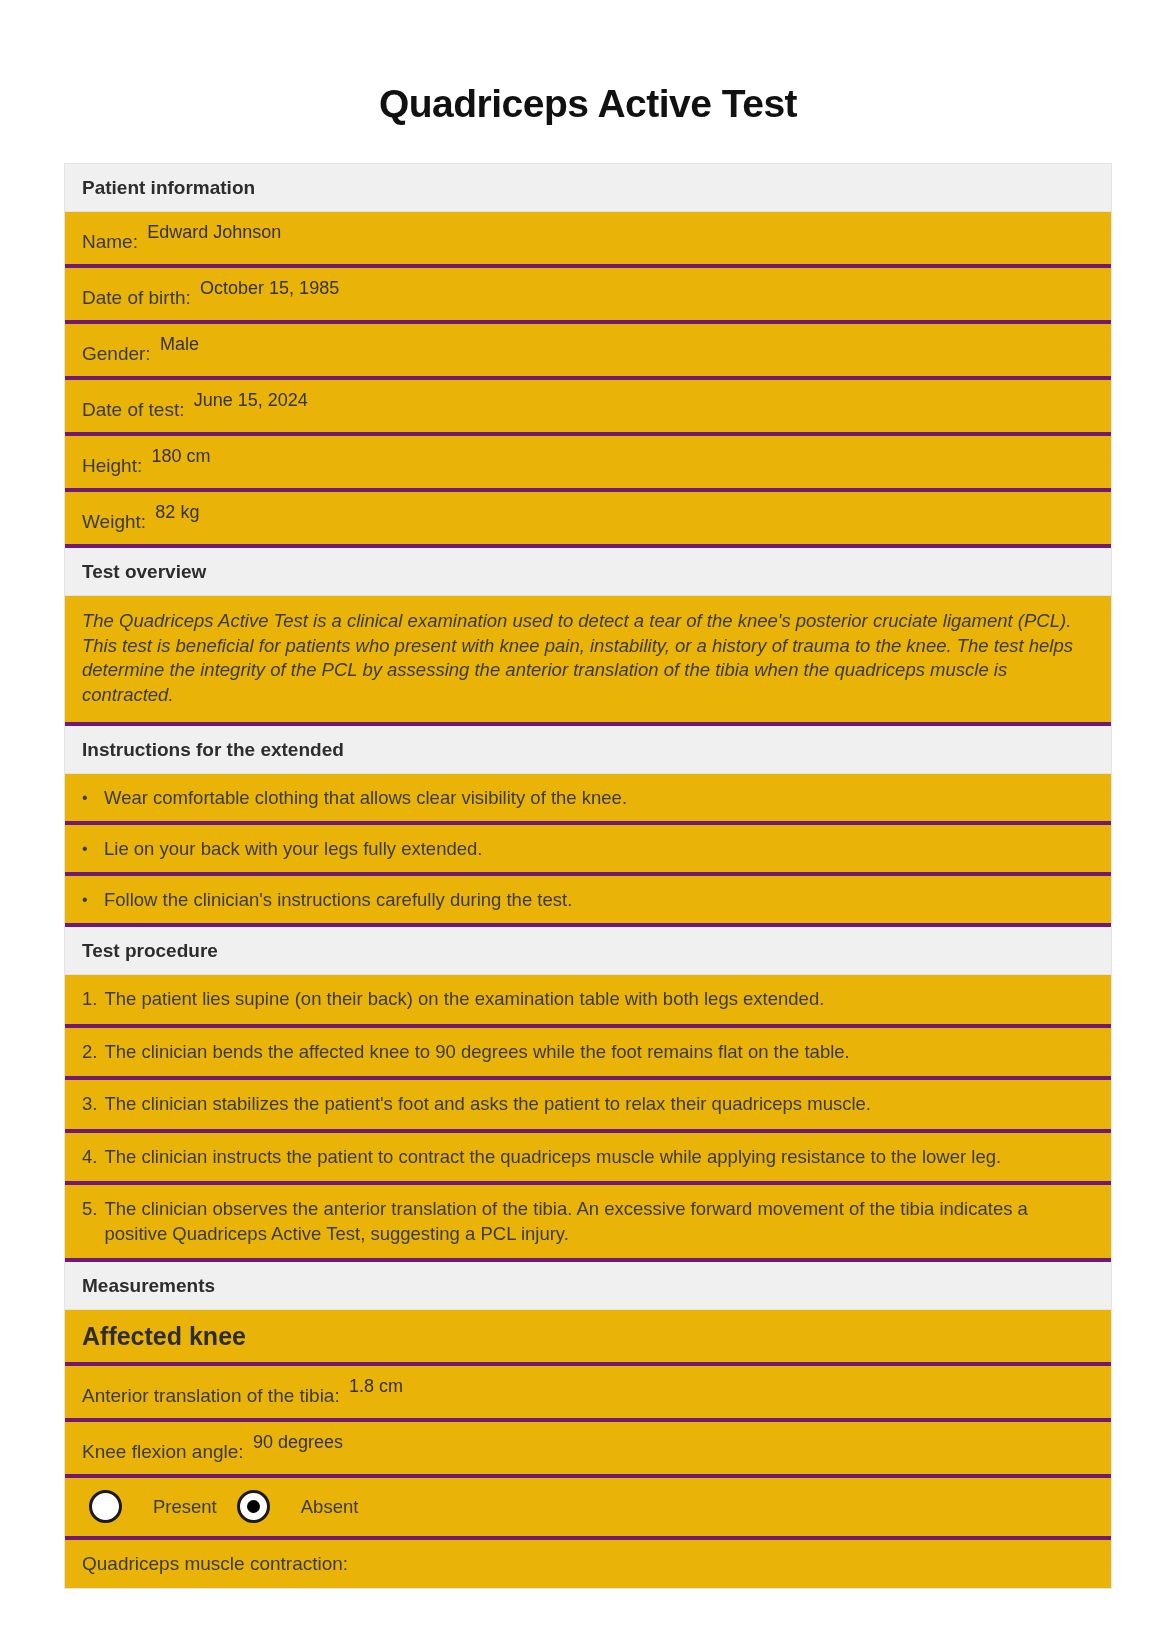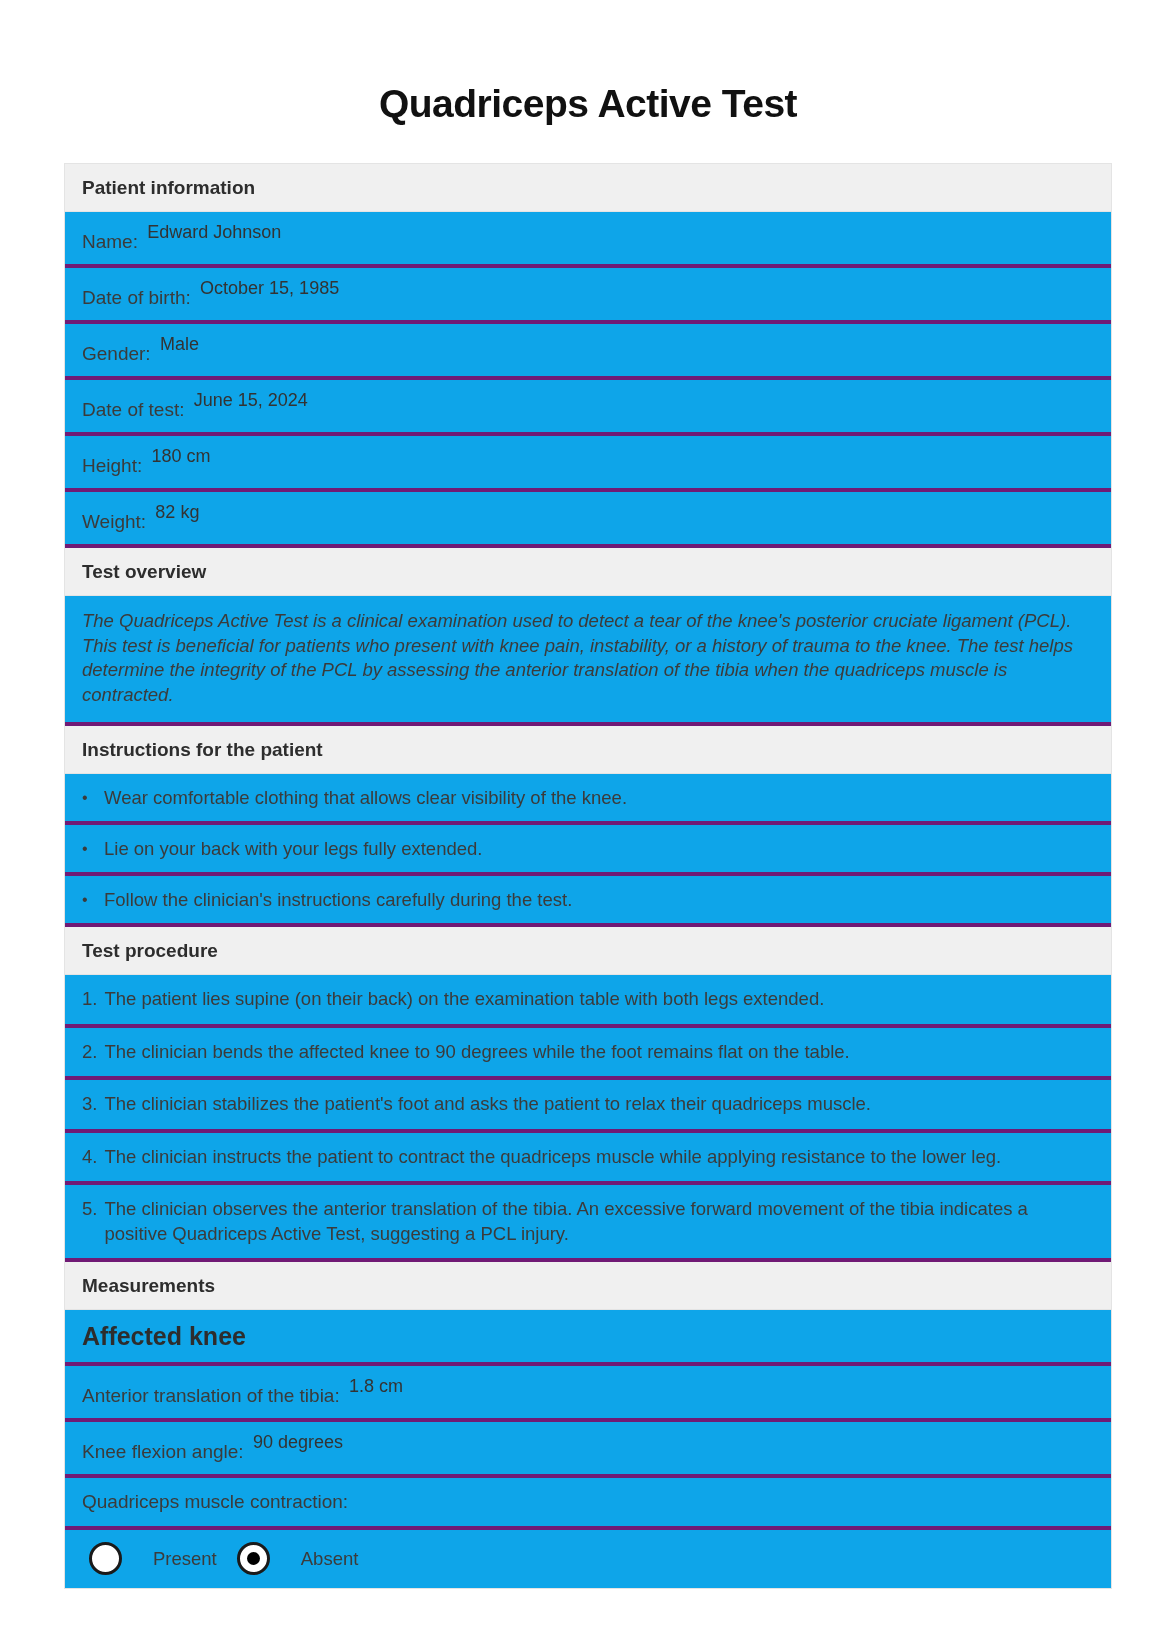"Patient information" .form-table { background: #0ea5e9 -> #eab308 }
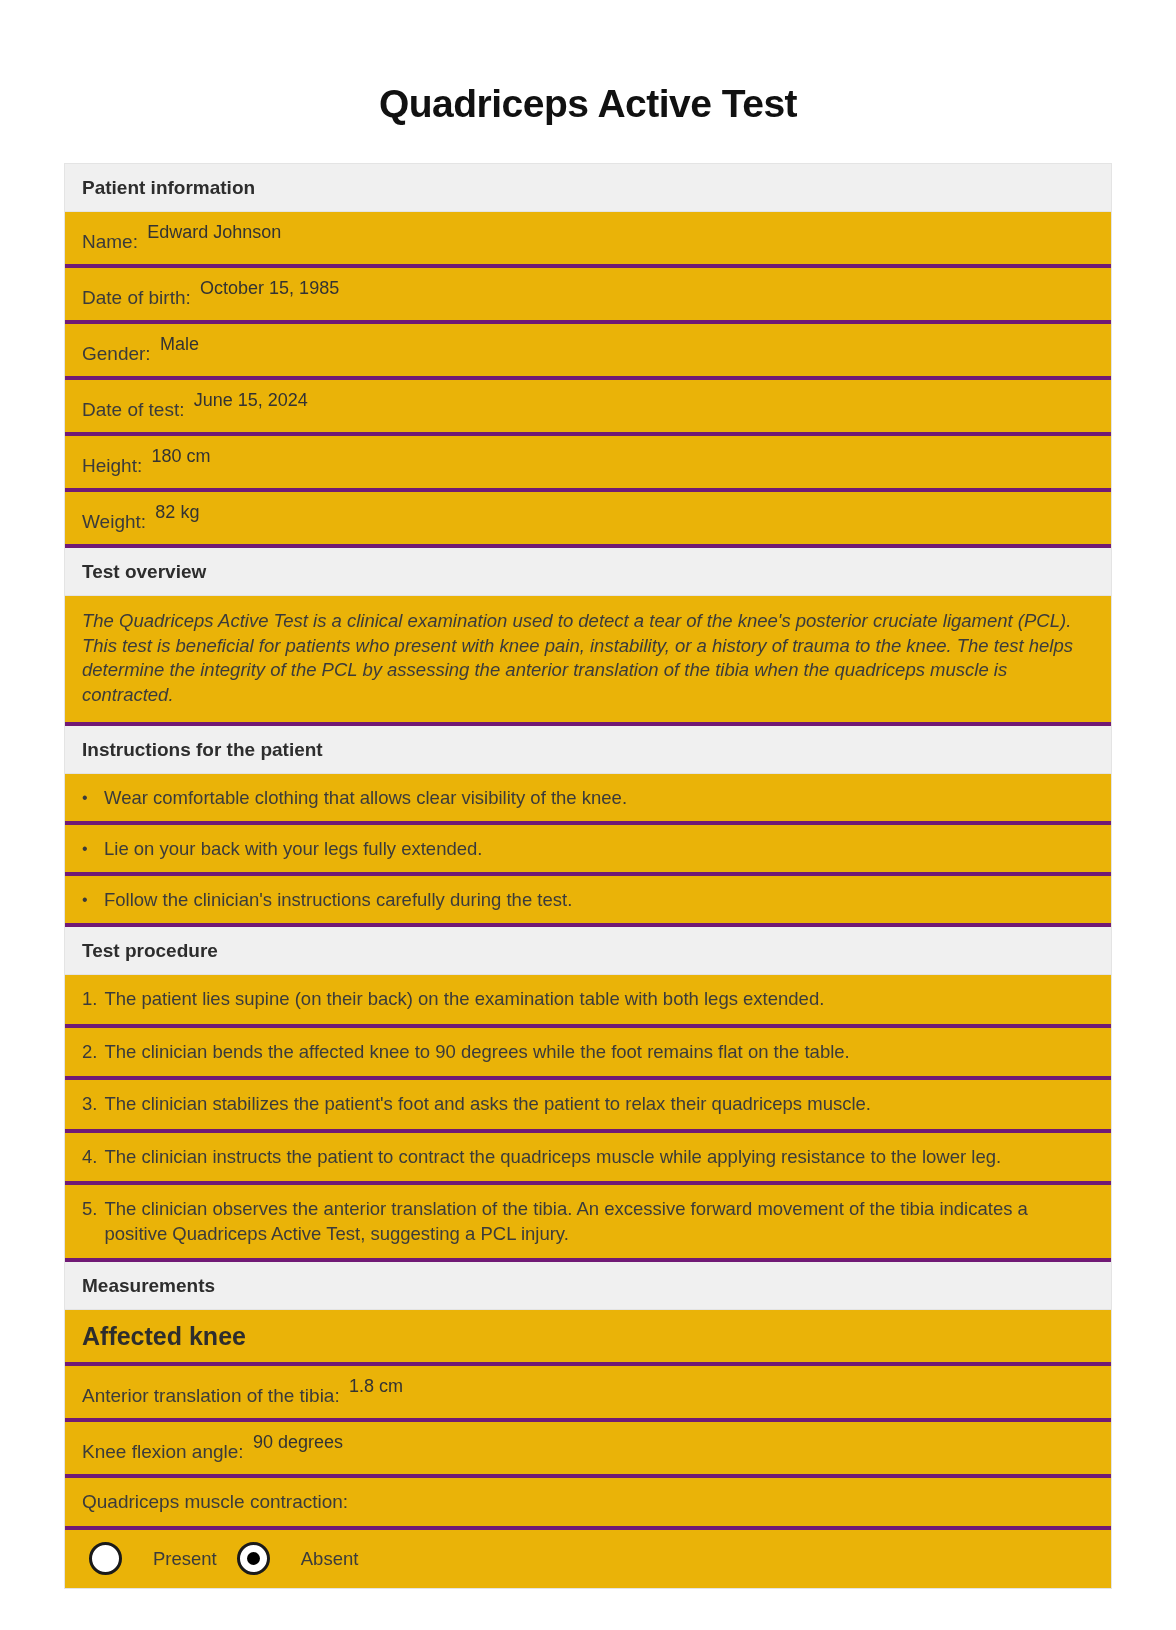"Instructions for the patient" span { text: patient -> extended }
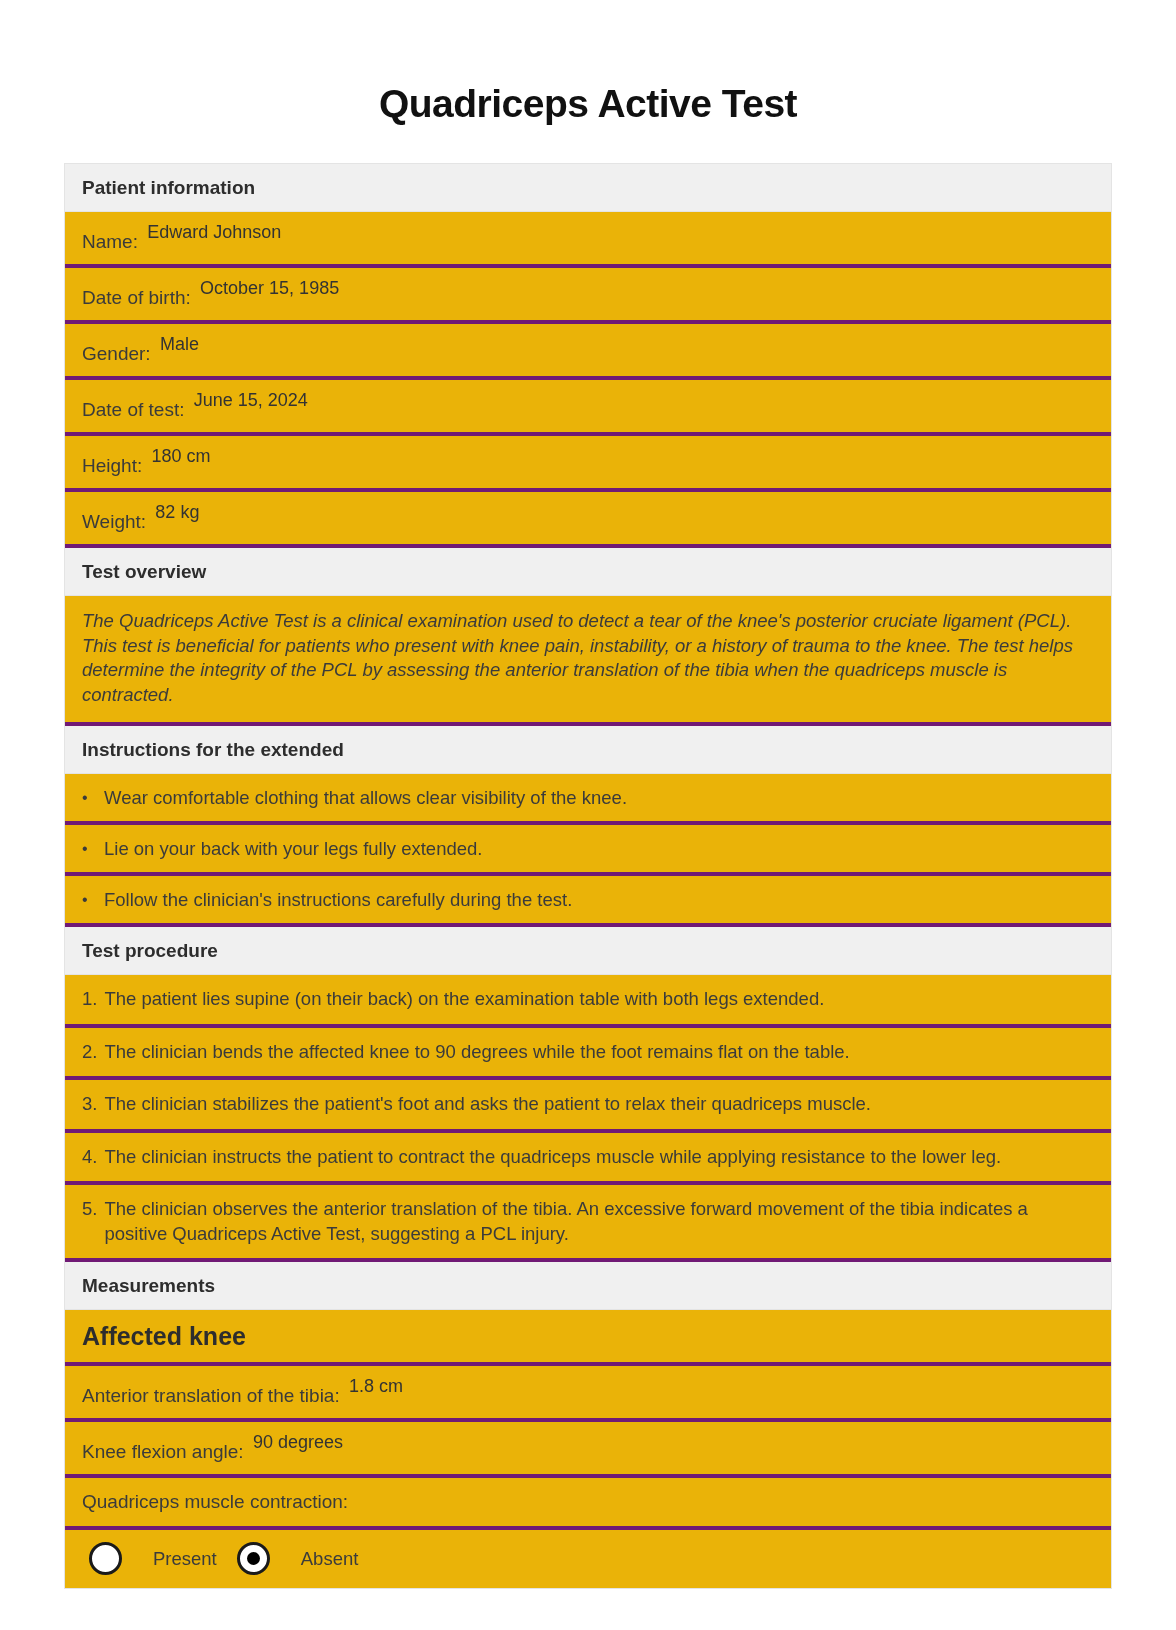"Quadriceps muscle contraction:" div.row { order: before "Present" -> after "Present" }
